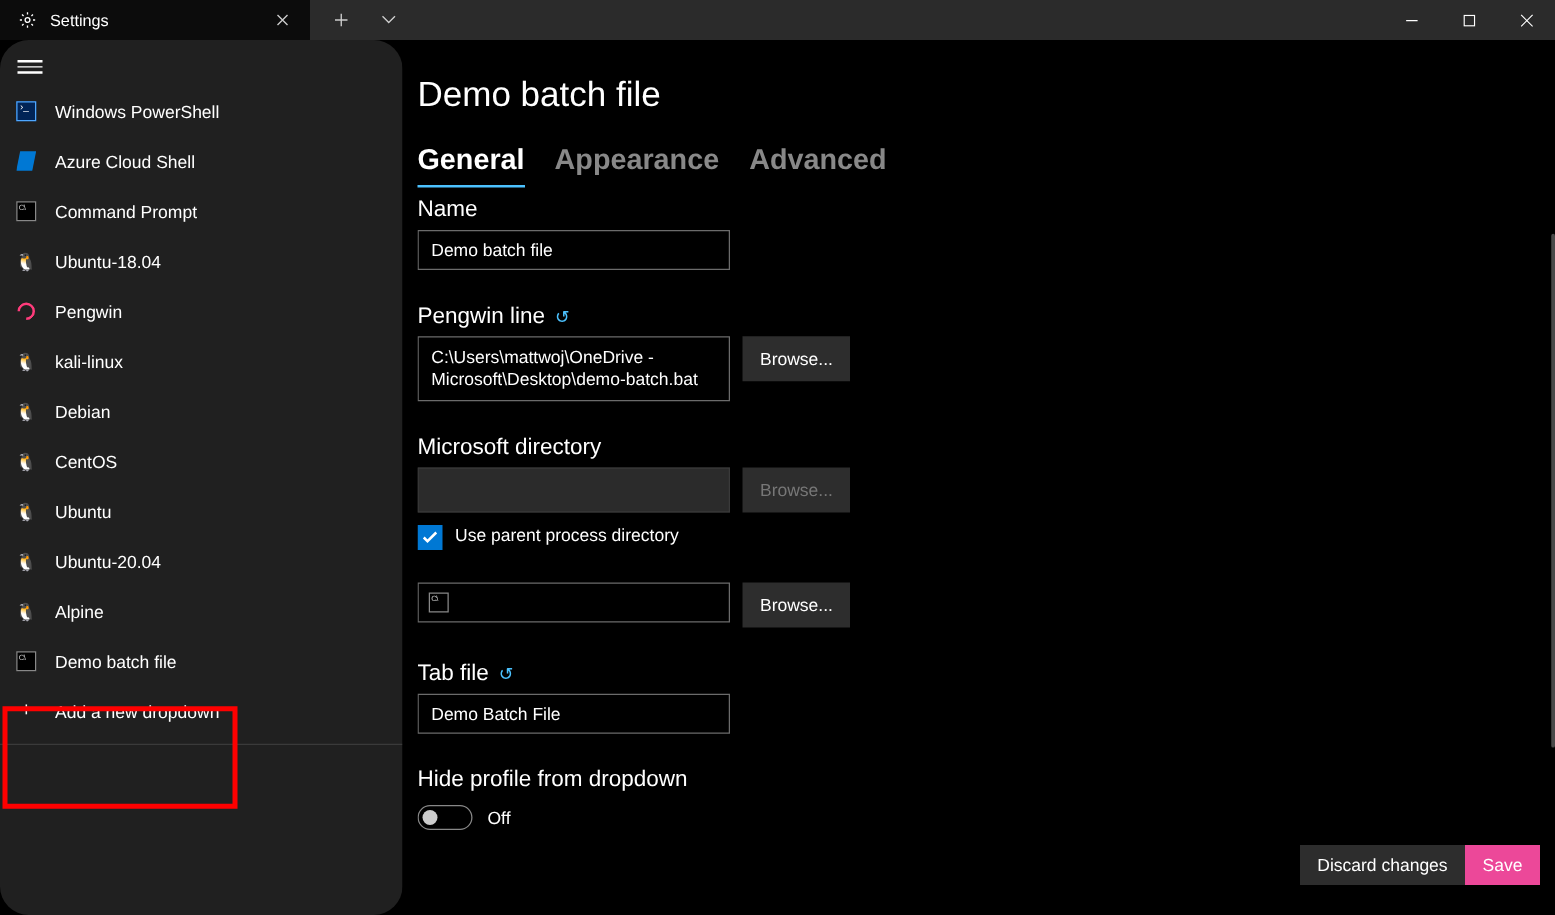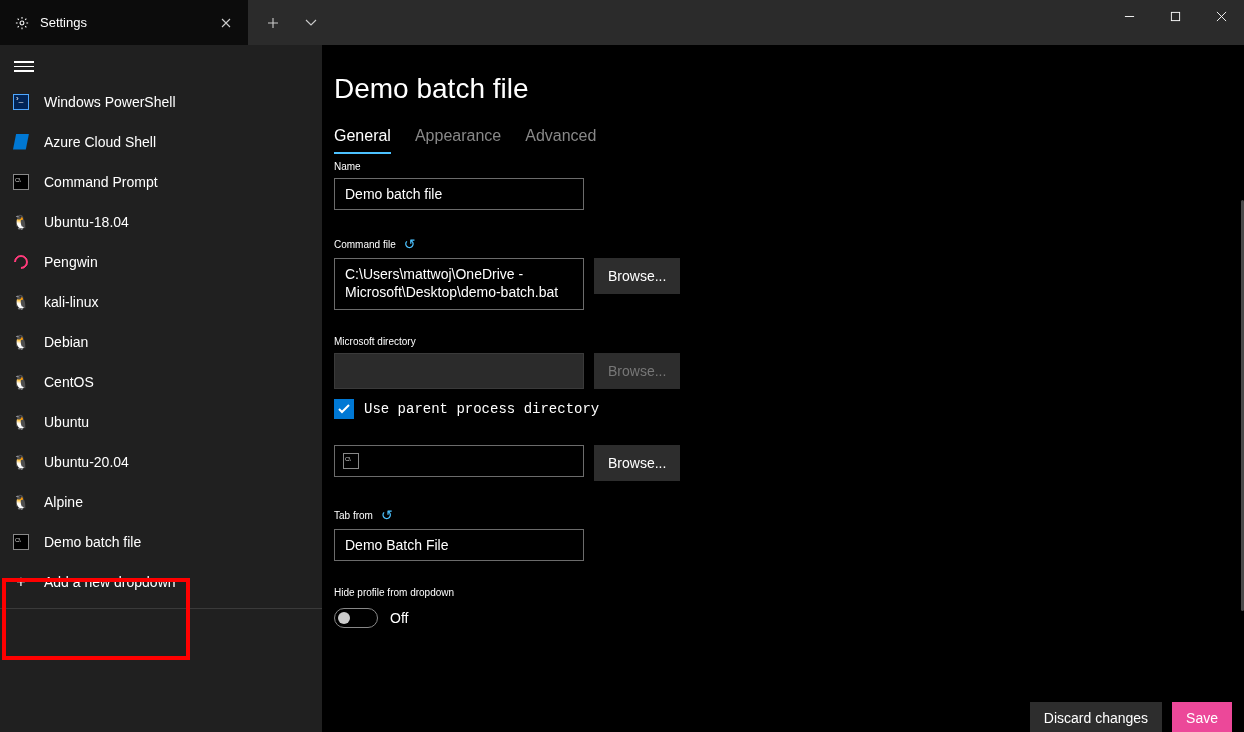"Settings" .titlebar { height: 45px -> 32px }
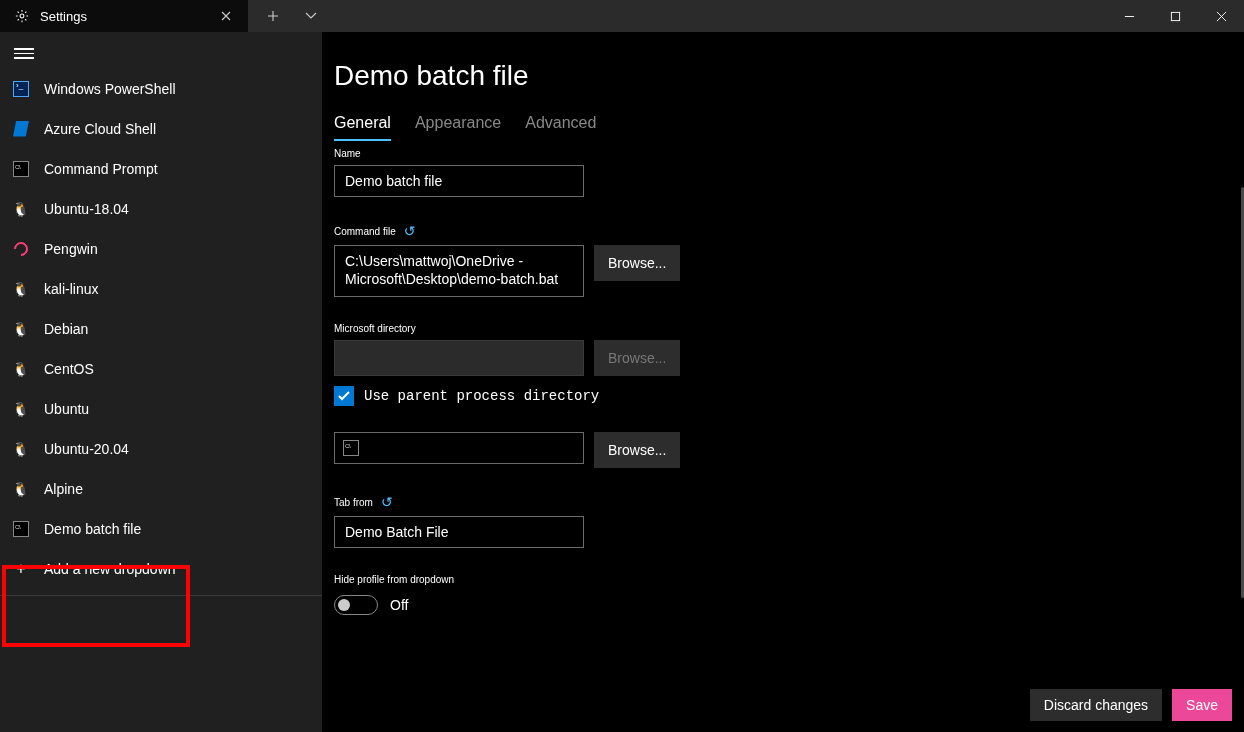"Windows PowerShell" .sidebar { border-radius: none -> 23px }
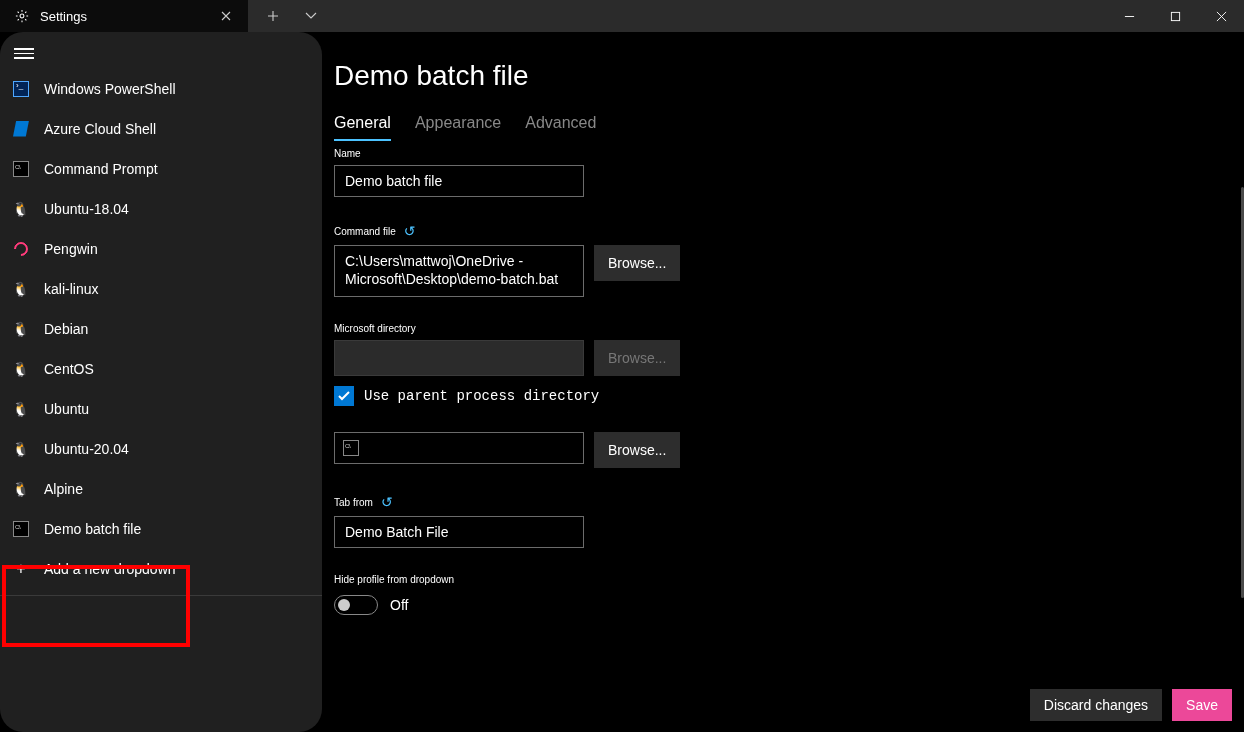"General" .tab-item { font-size: 16px -> 23px; font-weight: none -> bold }
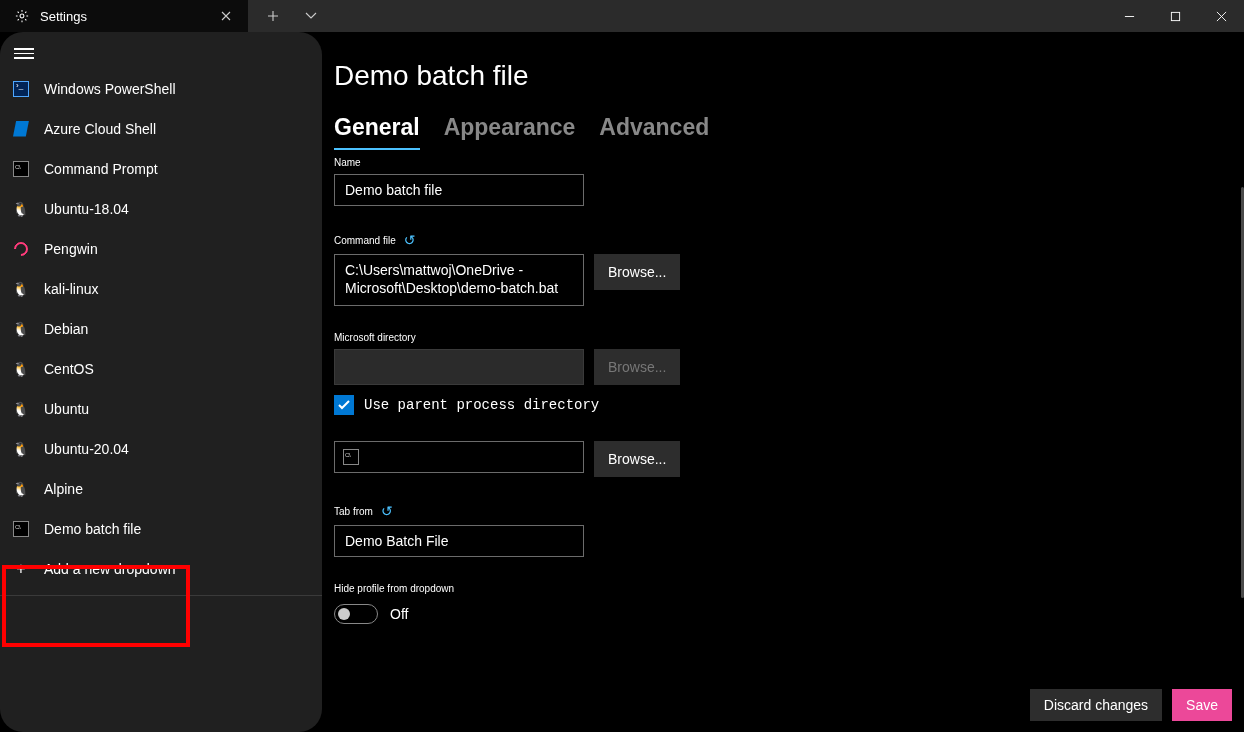"Name" .form-label { font-size: 10px -> 18px }
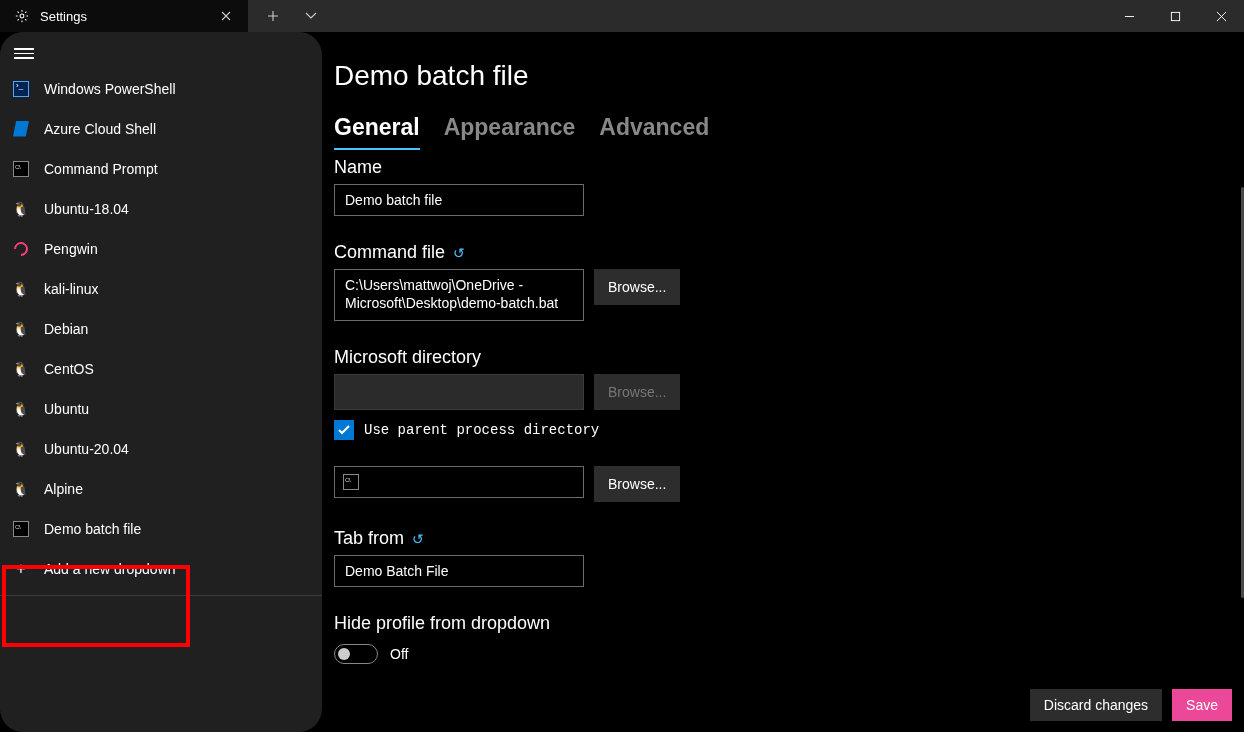"Command file" span.form-label { text: Command file -> Pengwin line }
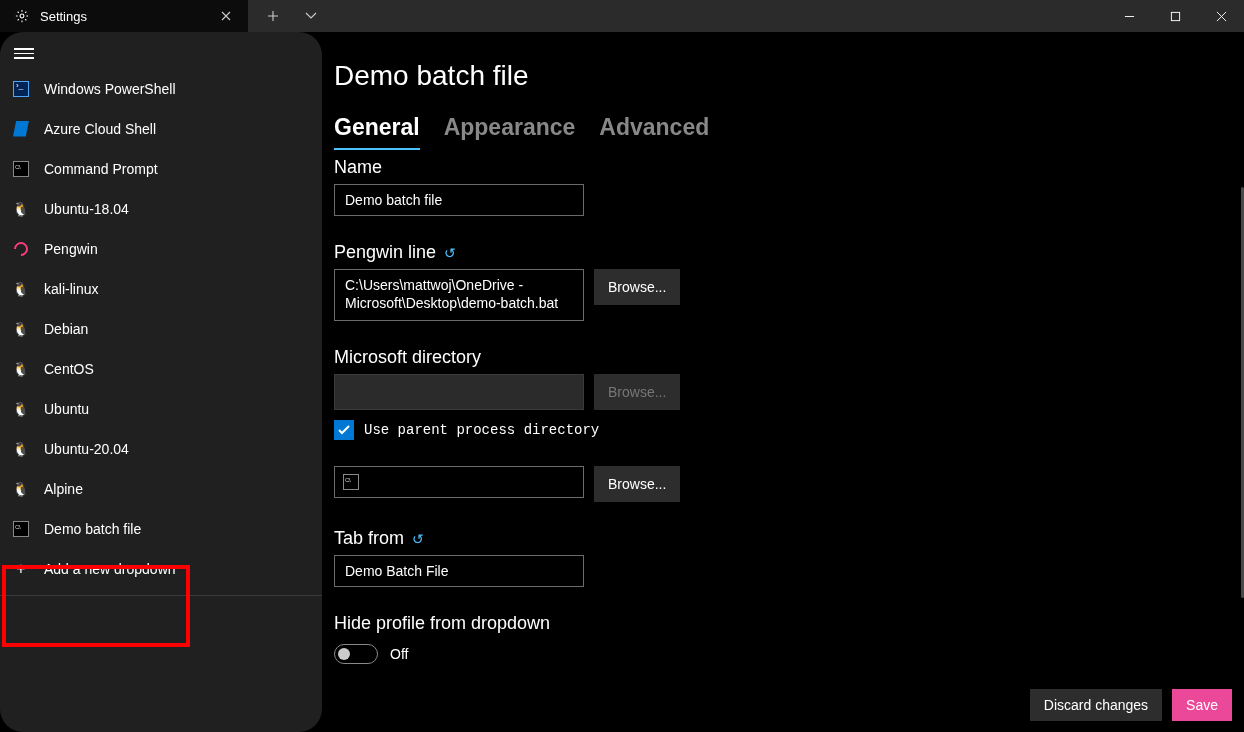"Use parent process directory" .checkbox-row { align-items: center -> flex-start; font-family: Liberation Mono, monospace -> none }
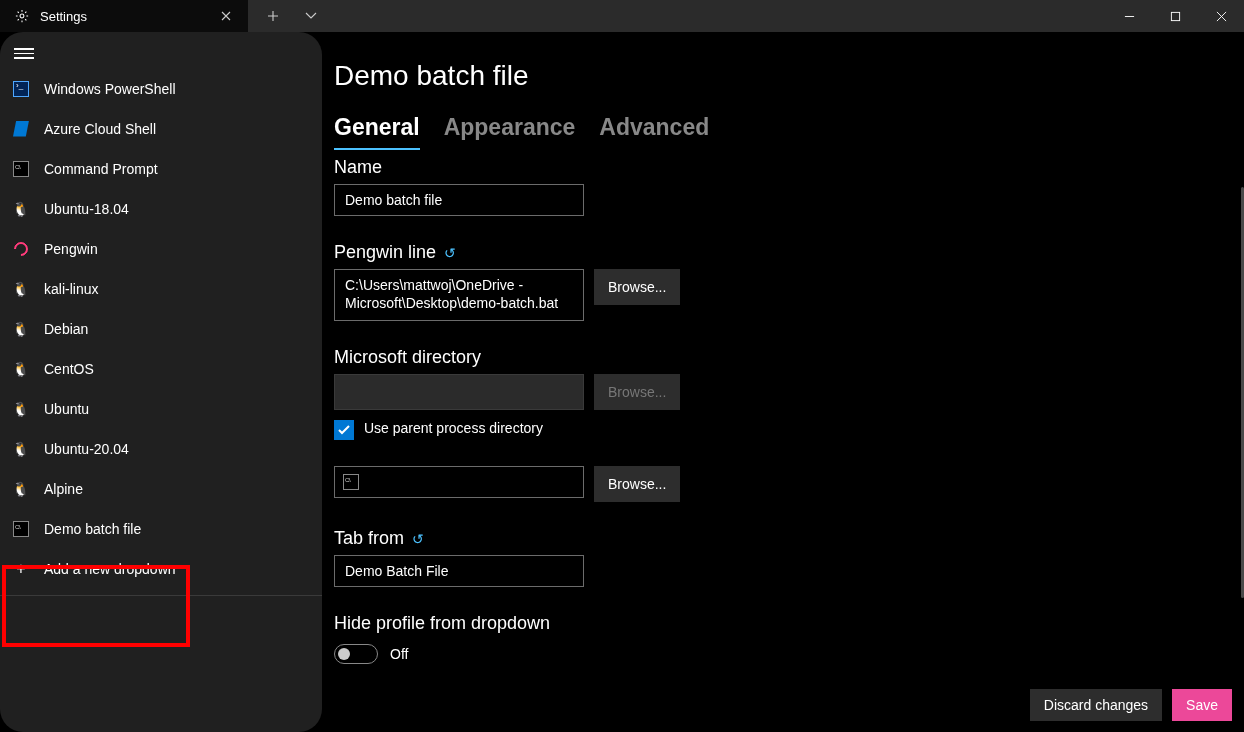"Tab from" span.form-label { text: from -> file }
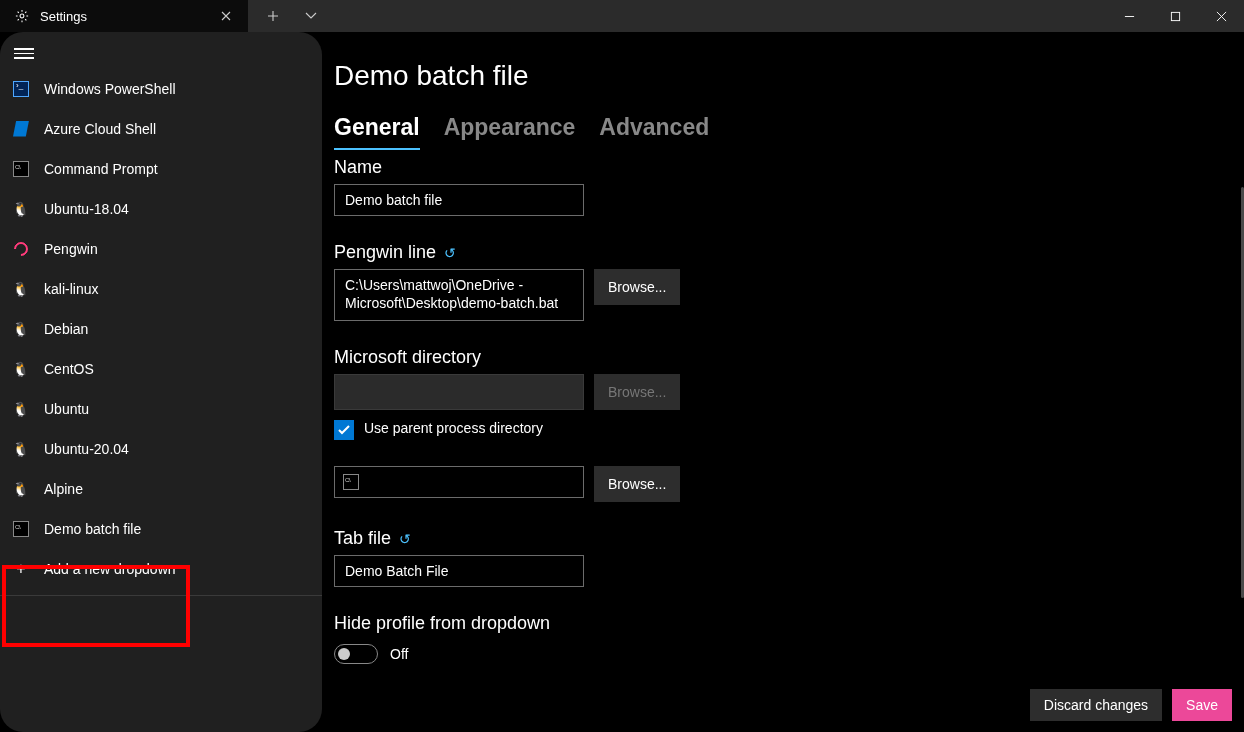"Discard changes" .footer { bottom: 11px -> 24px; gap: 10px -> none }
